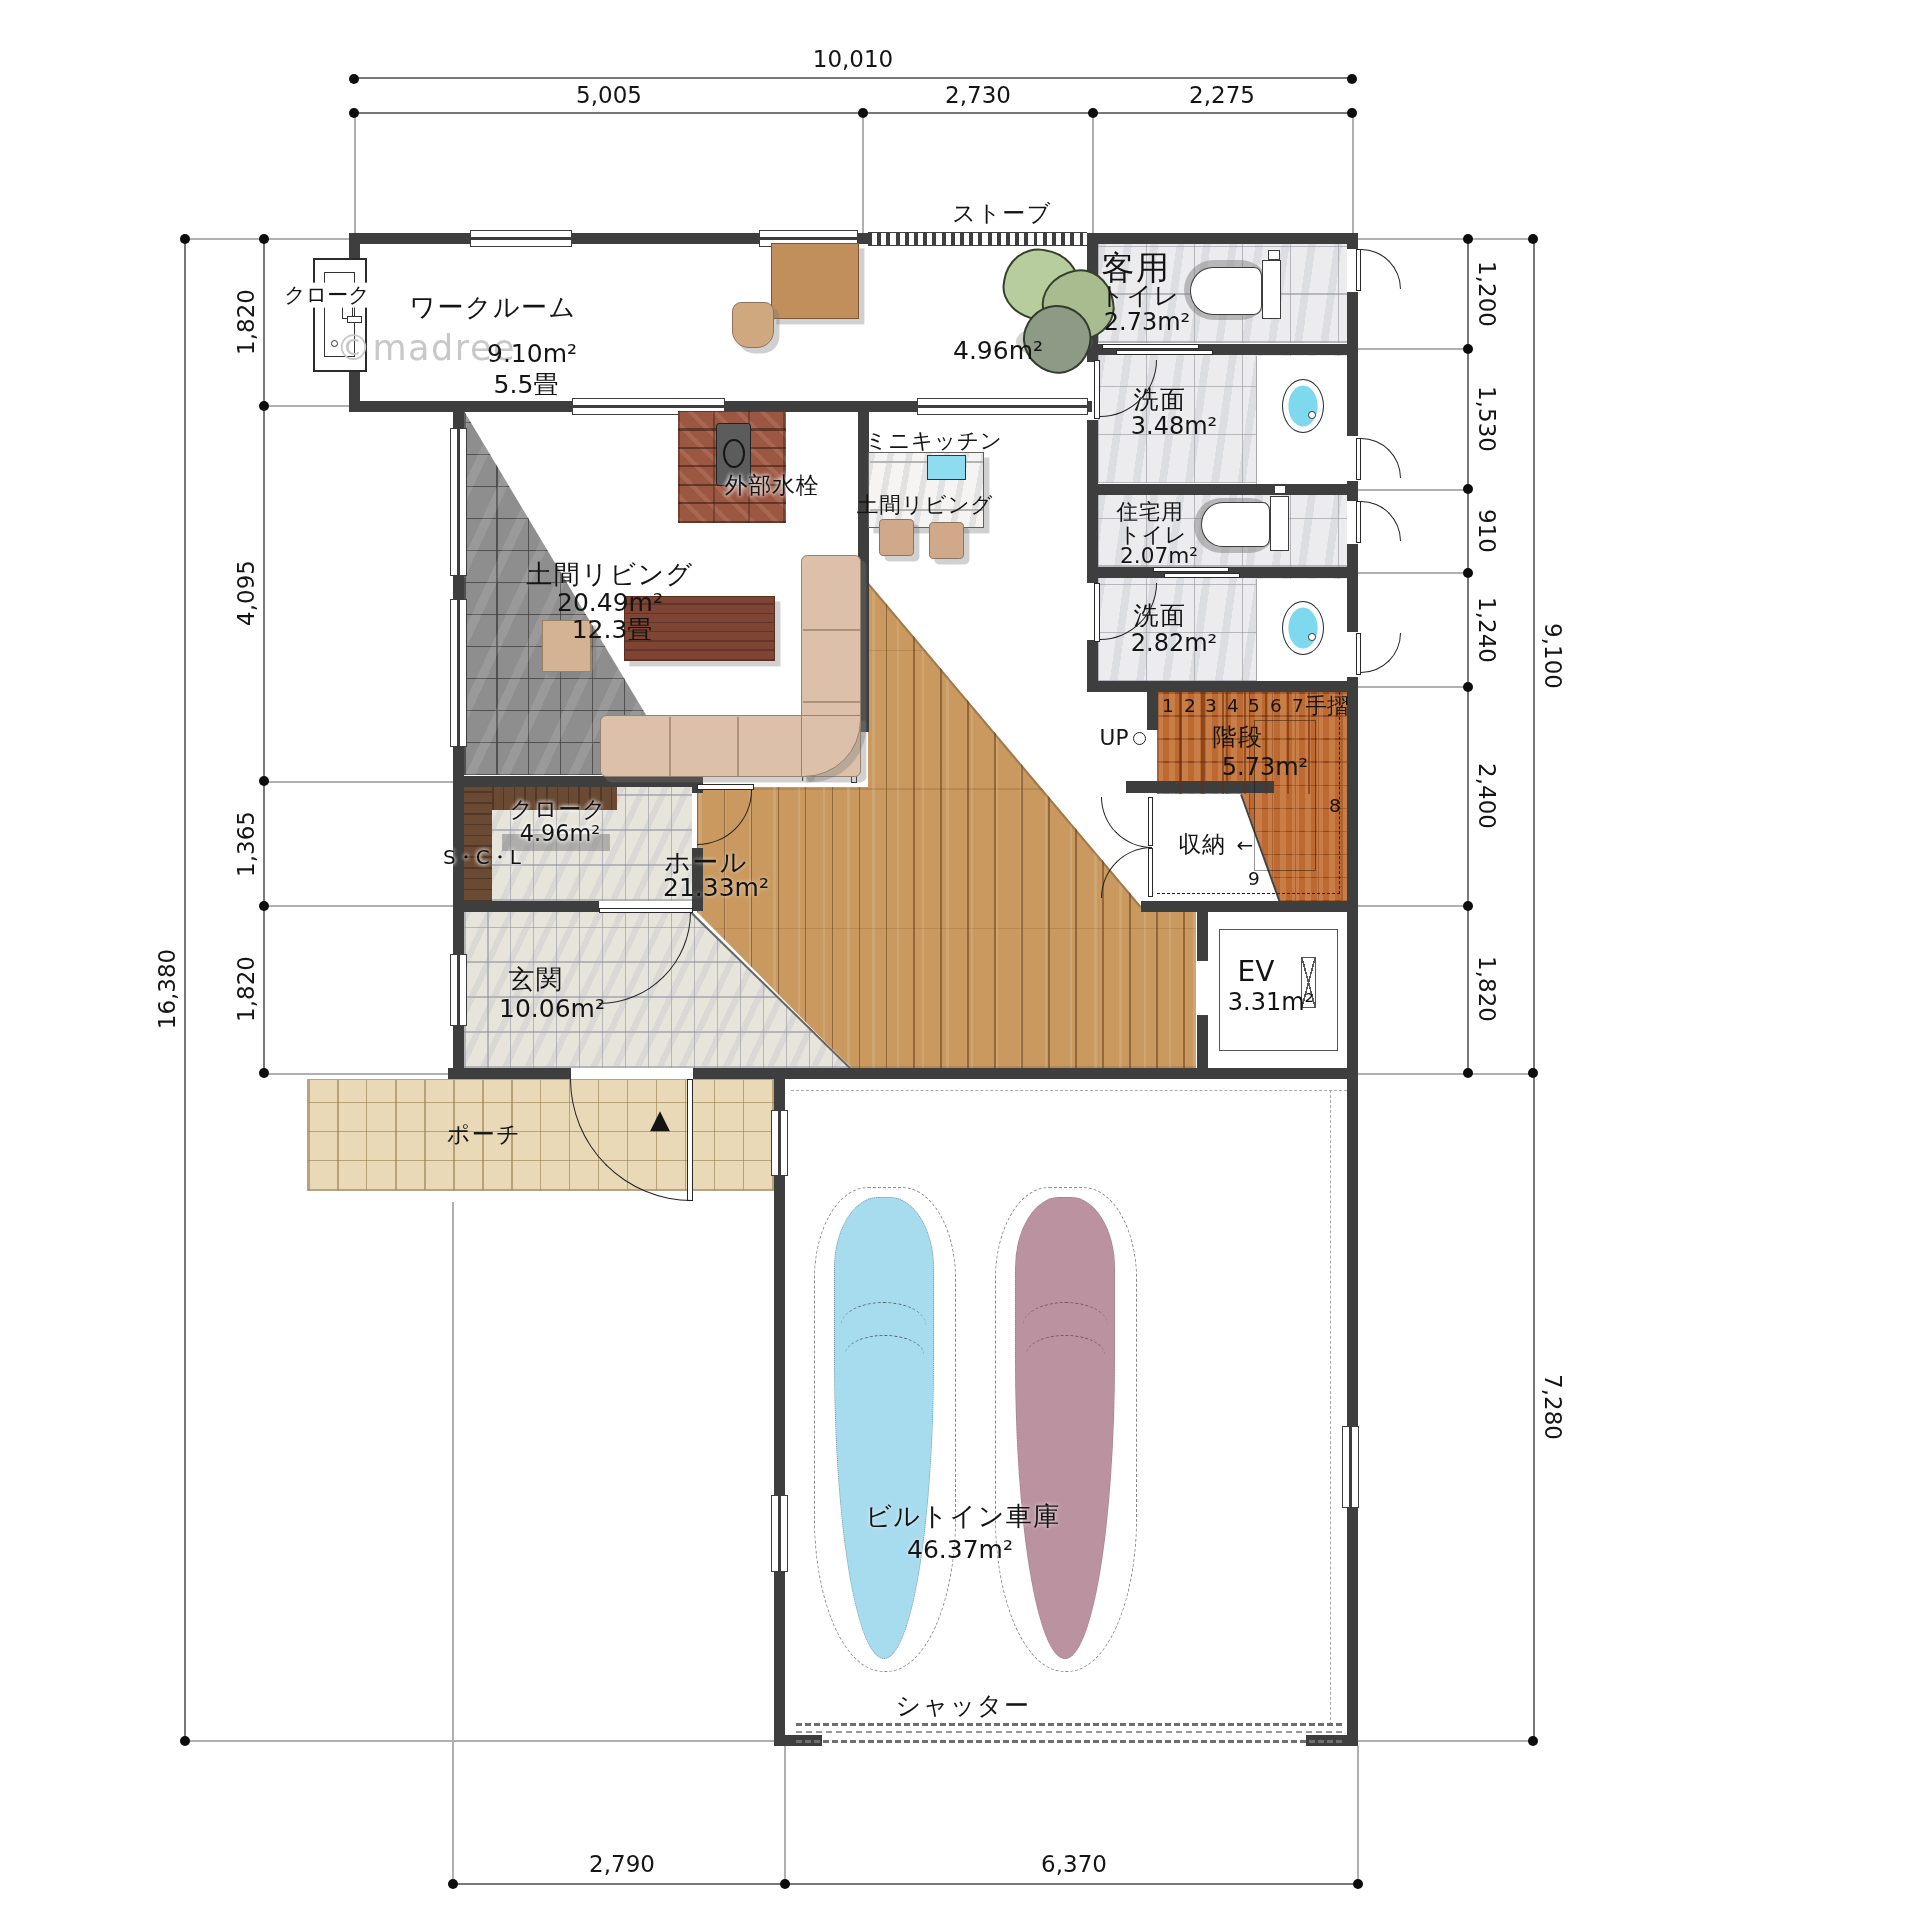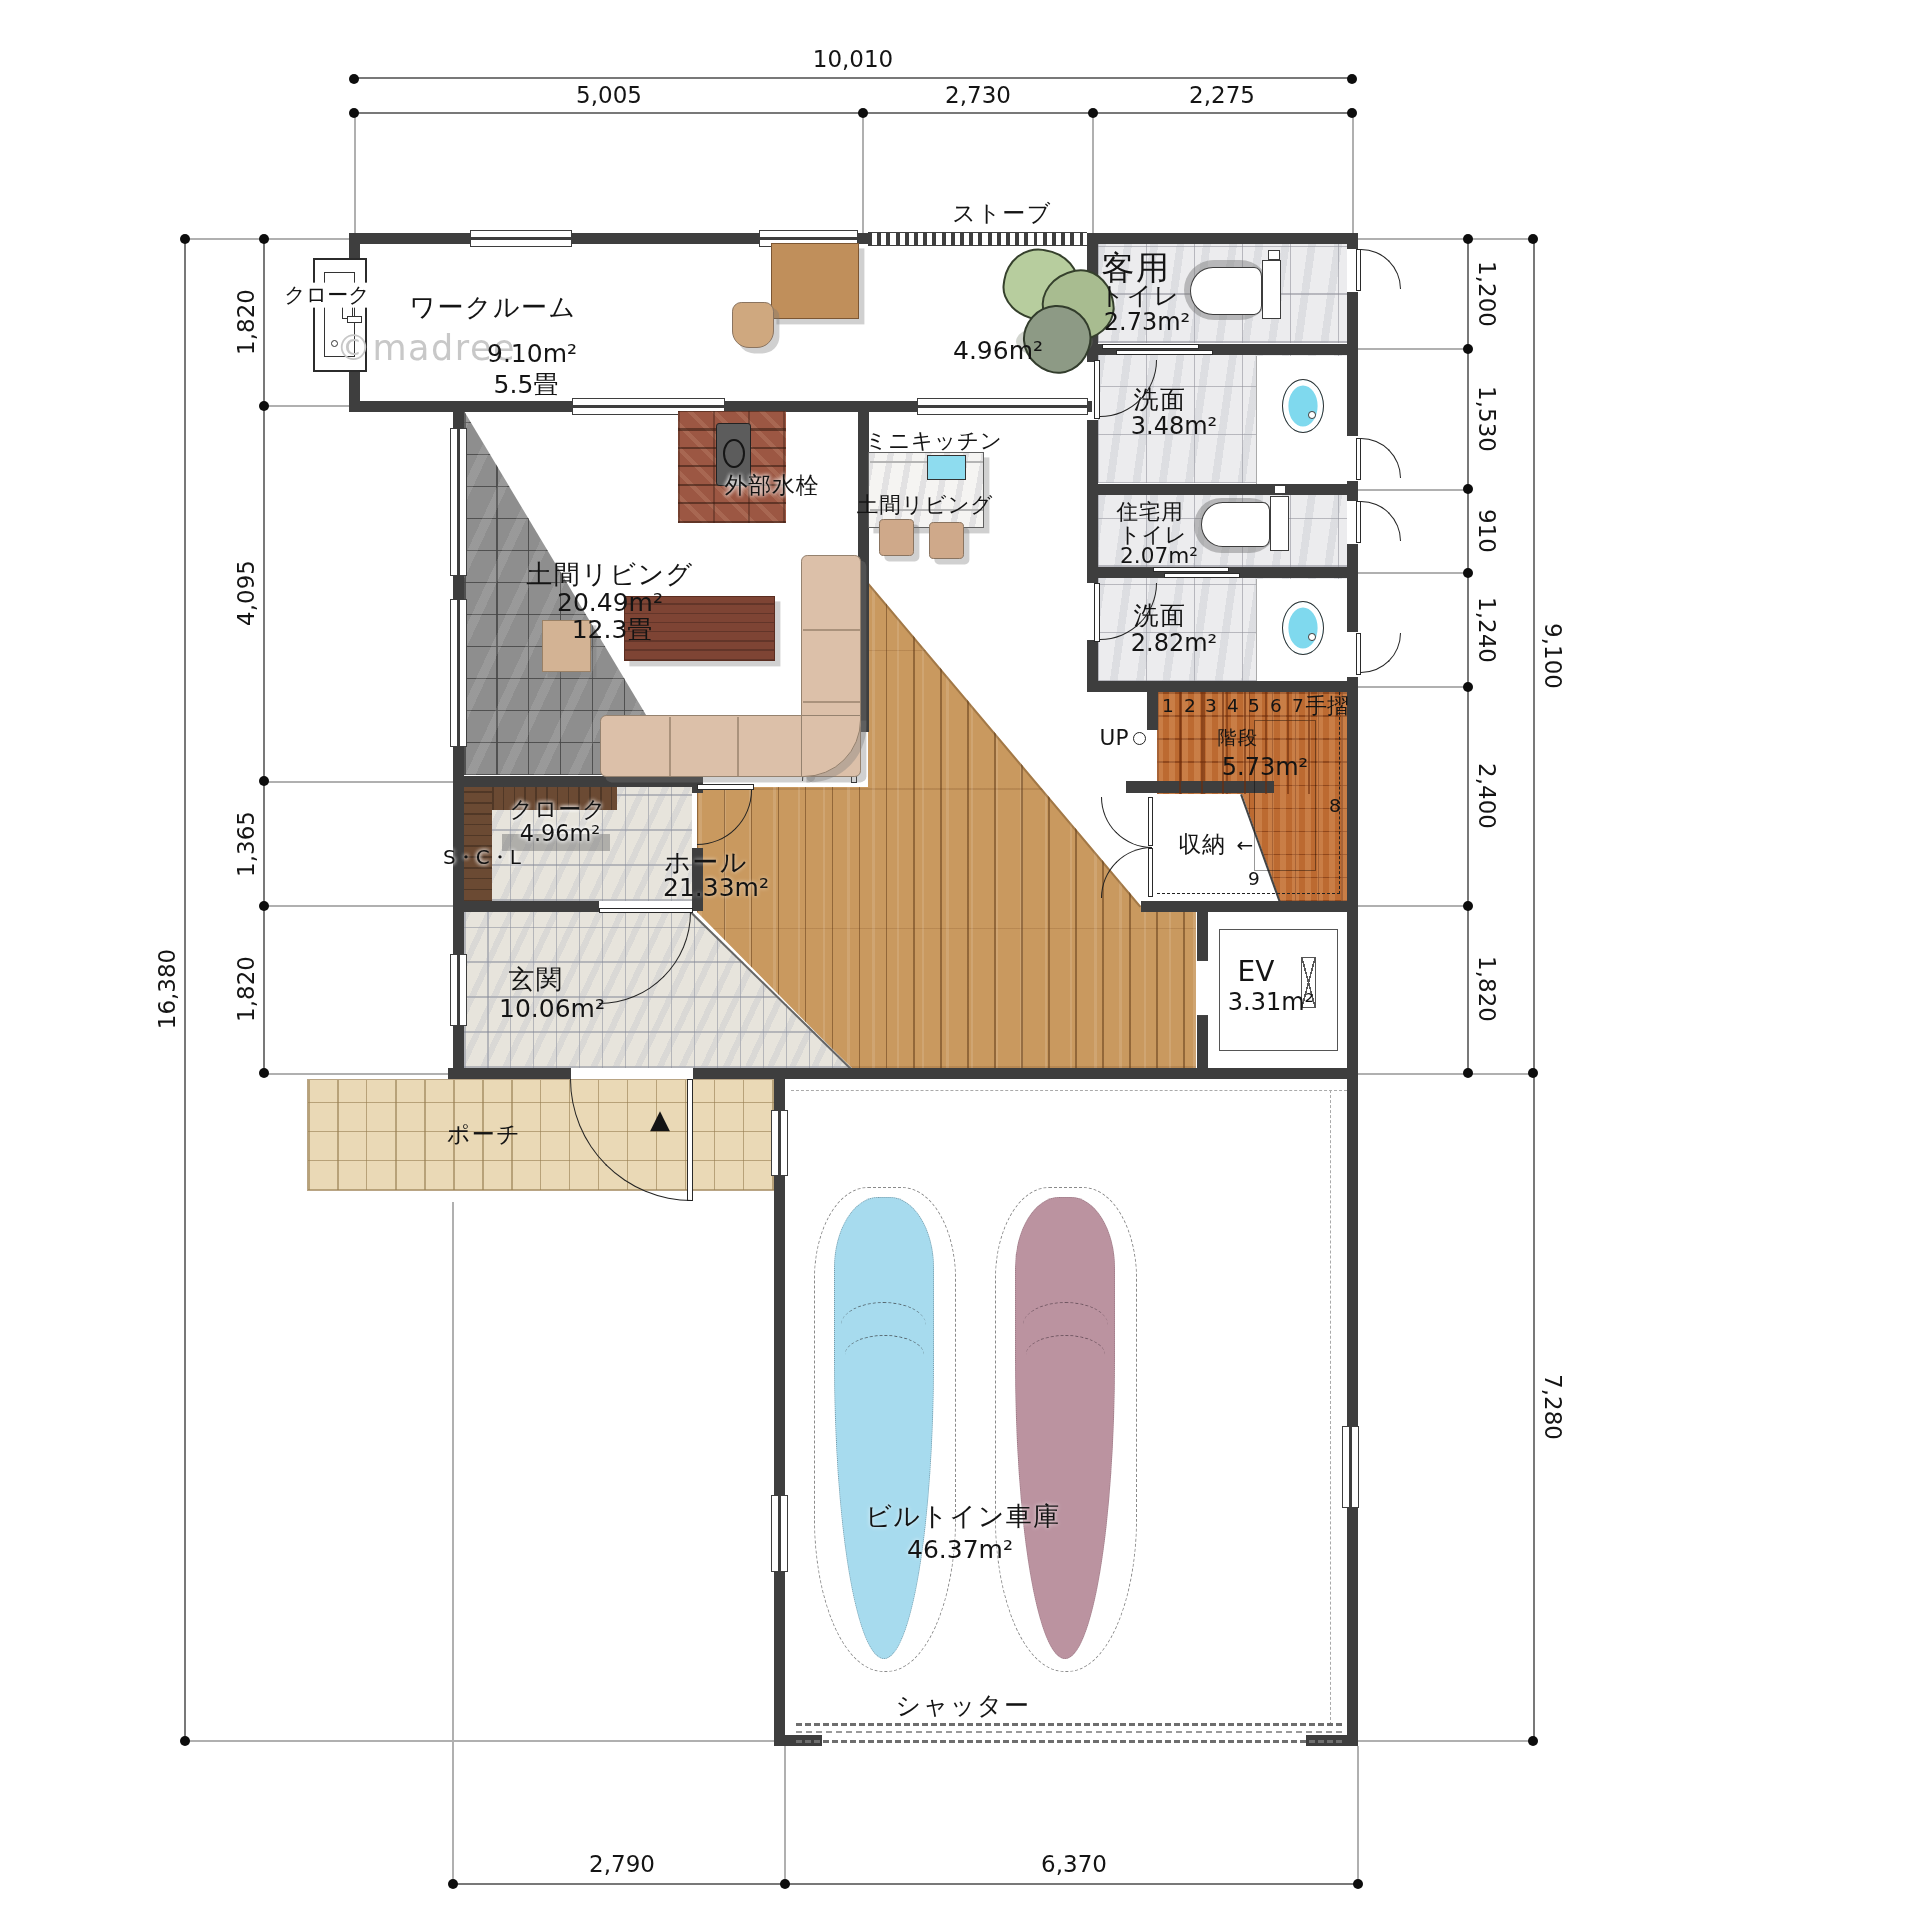"階段" div.lb { font-size: 19px -> 24px }
